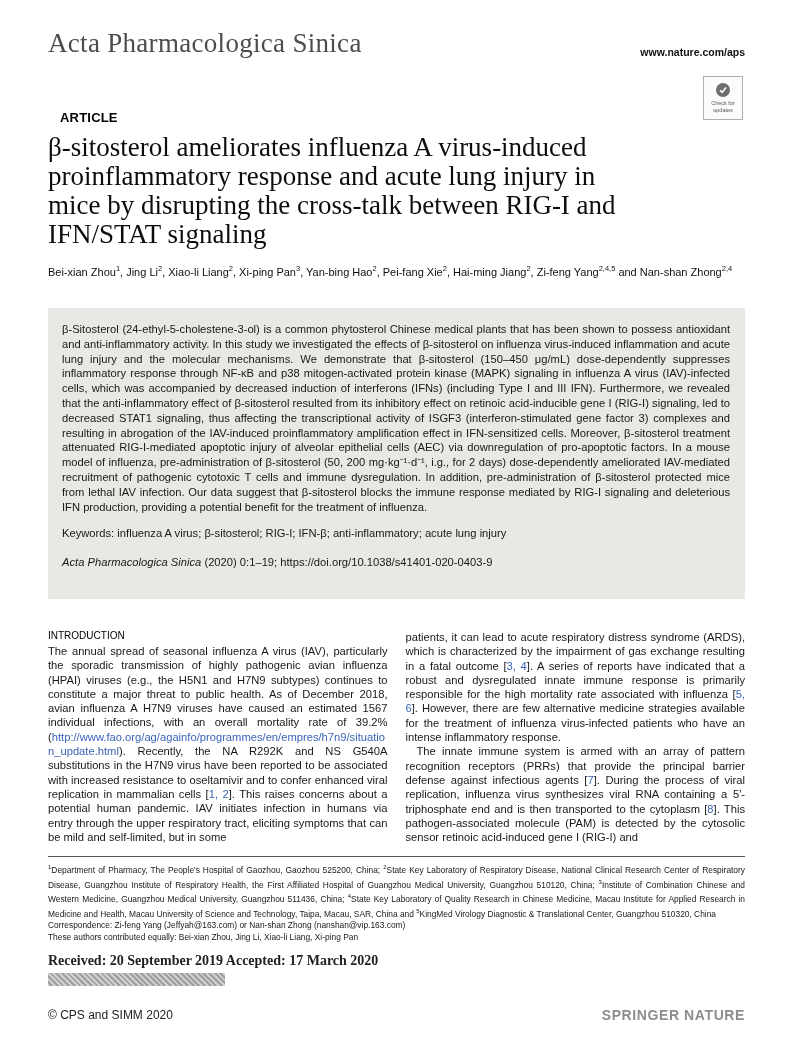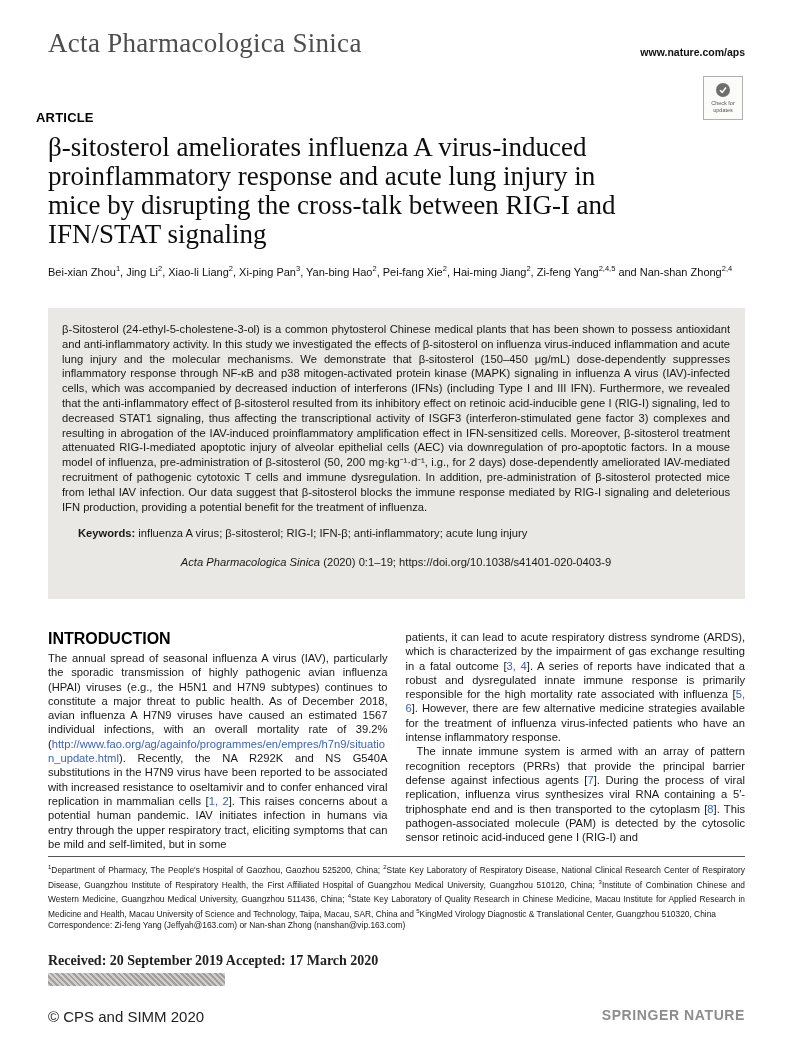"ARTICLE" .article-label { left: 36px -> 60px }
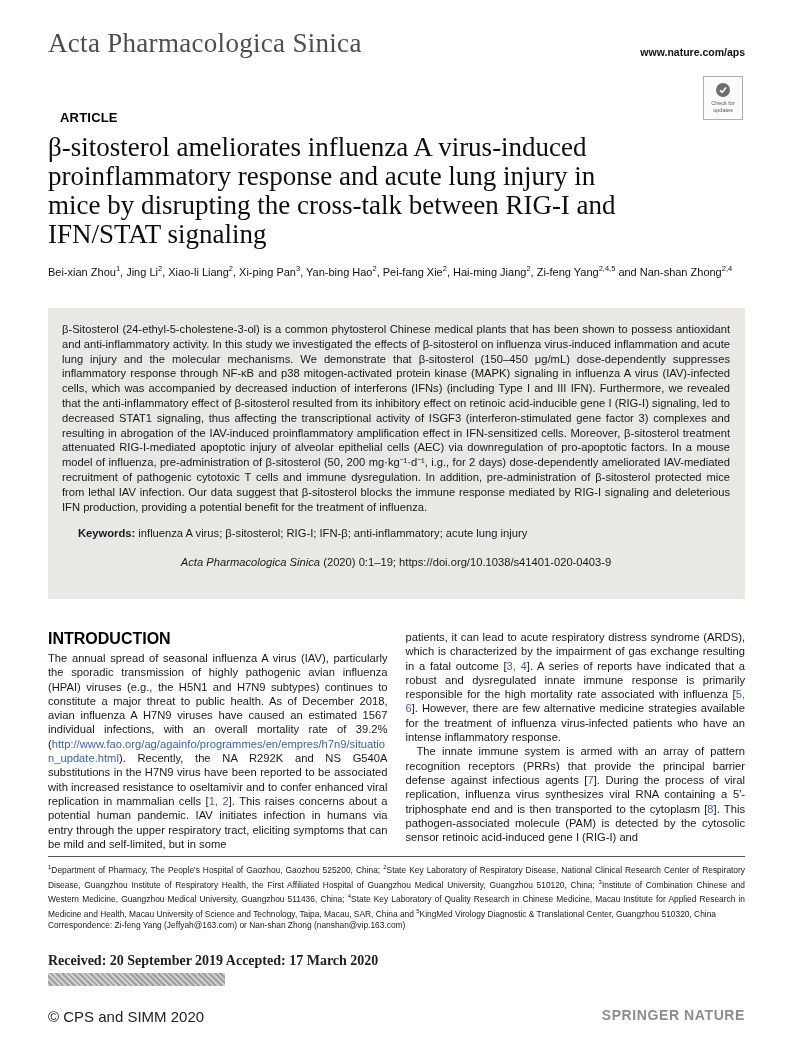"Keywords:" .kw-label { font-weight: bold -> normal; margin-left: 16px -> none }
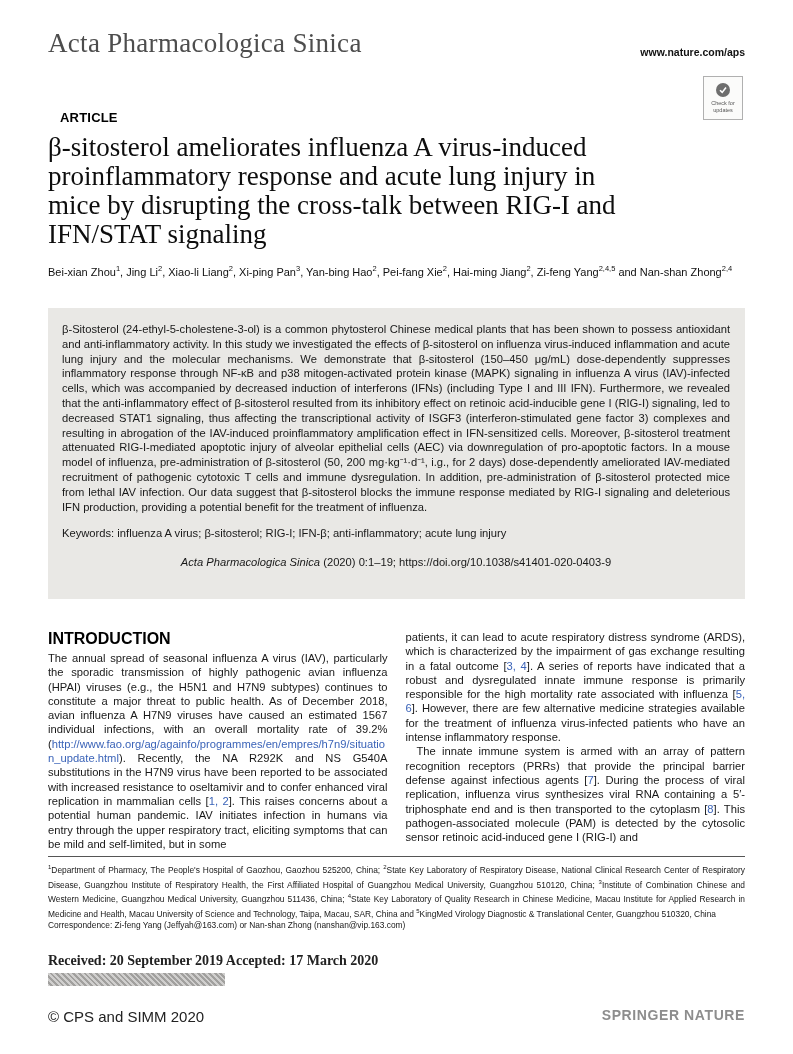"Acta Pharmacologica Sinica (2020)" .abstract-box .cite-line { text-align: center -> left }
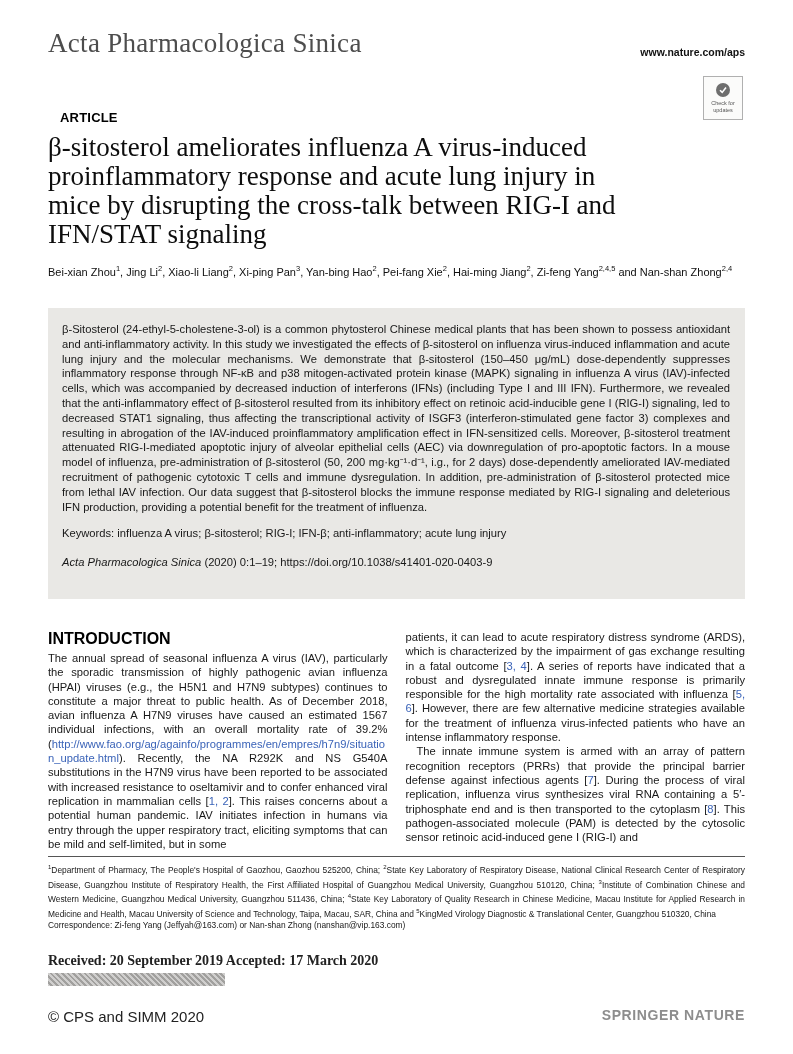"INTRODUCTION" .intro-heading { font-size: 16px -> 10px; font-weight: bold -> normal }
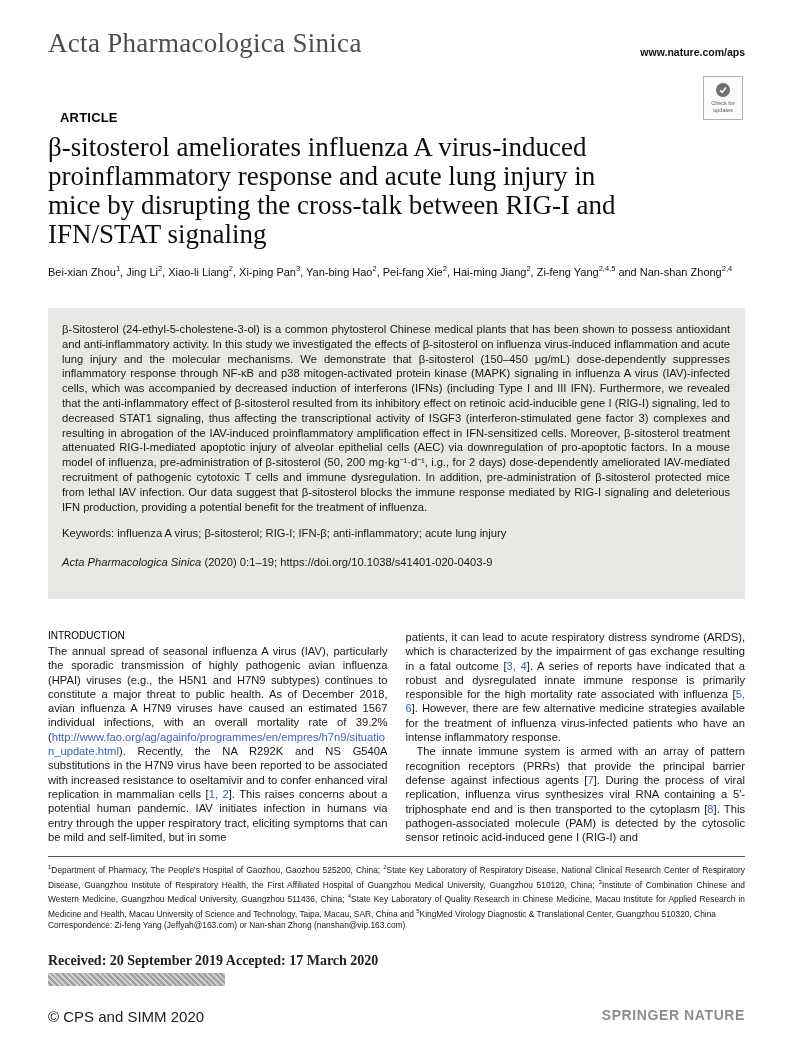"These authors contributed equally:" p { html: none -> <p>These authors contributed equally: Bei-xian Zhou, Jing Li, Xiao-li Liang, Xi-ping Pan</p> }
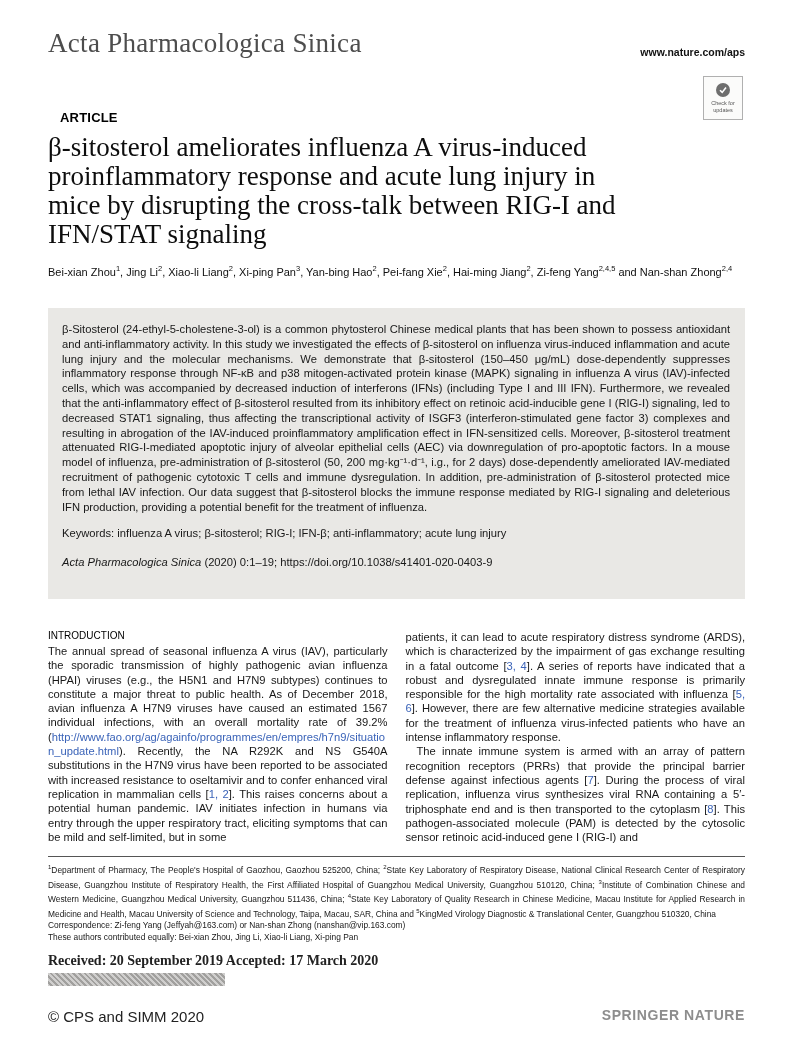"© CPS and SIMM 2020" .copyright { font-size: 15px -> 12px }
